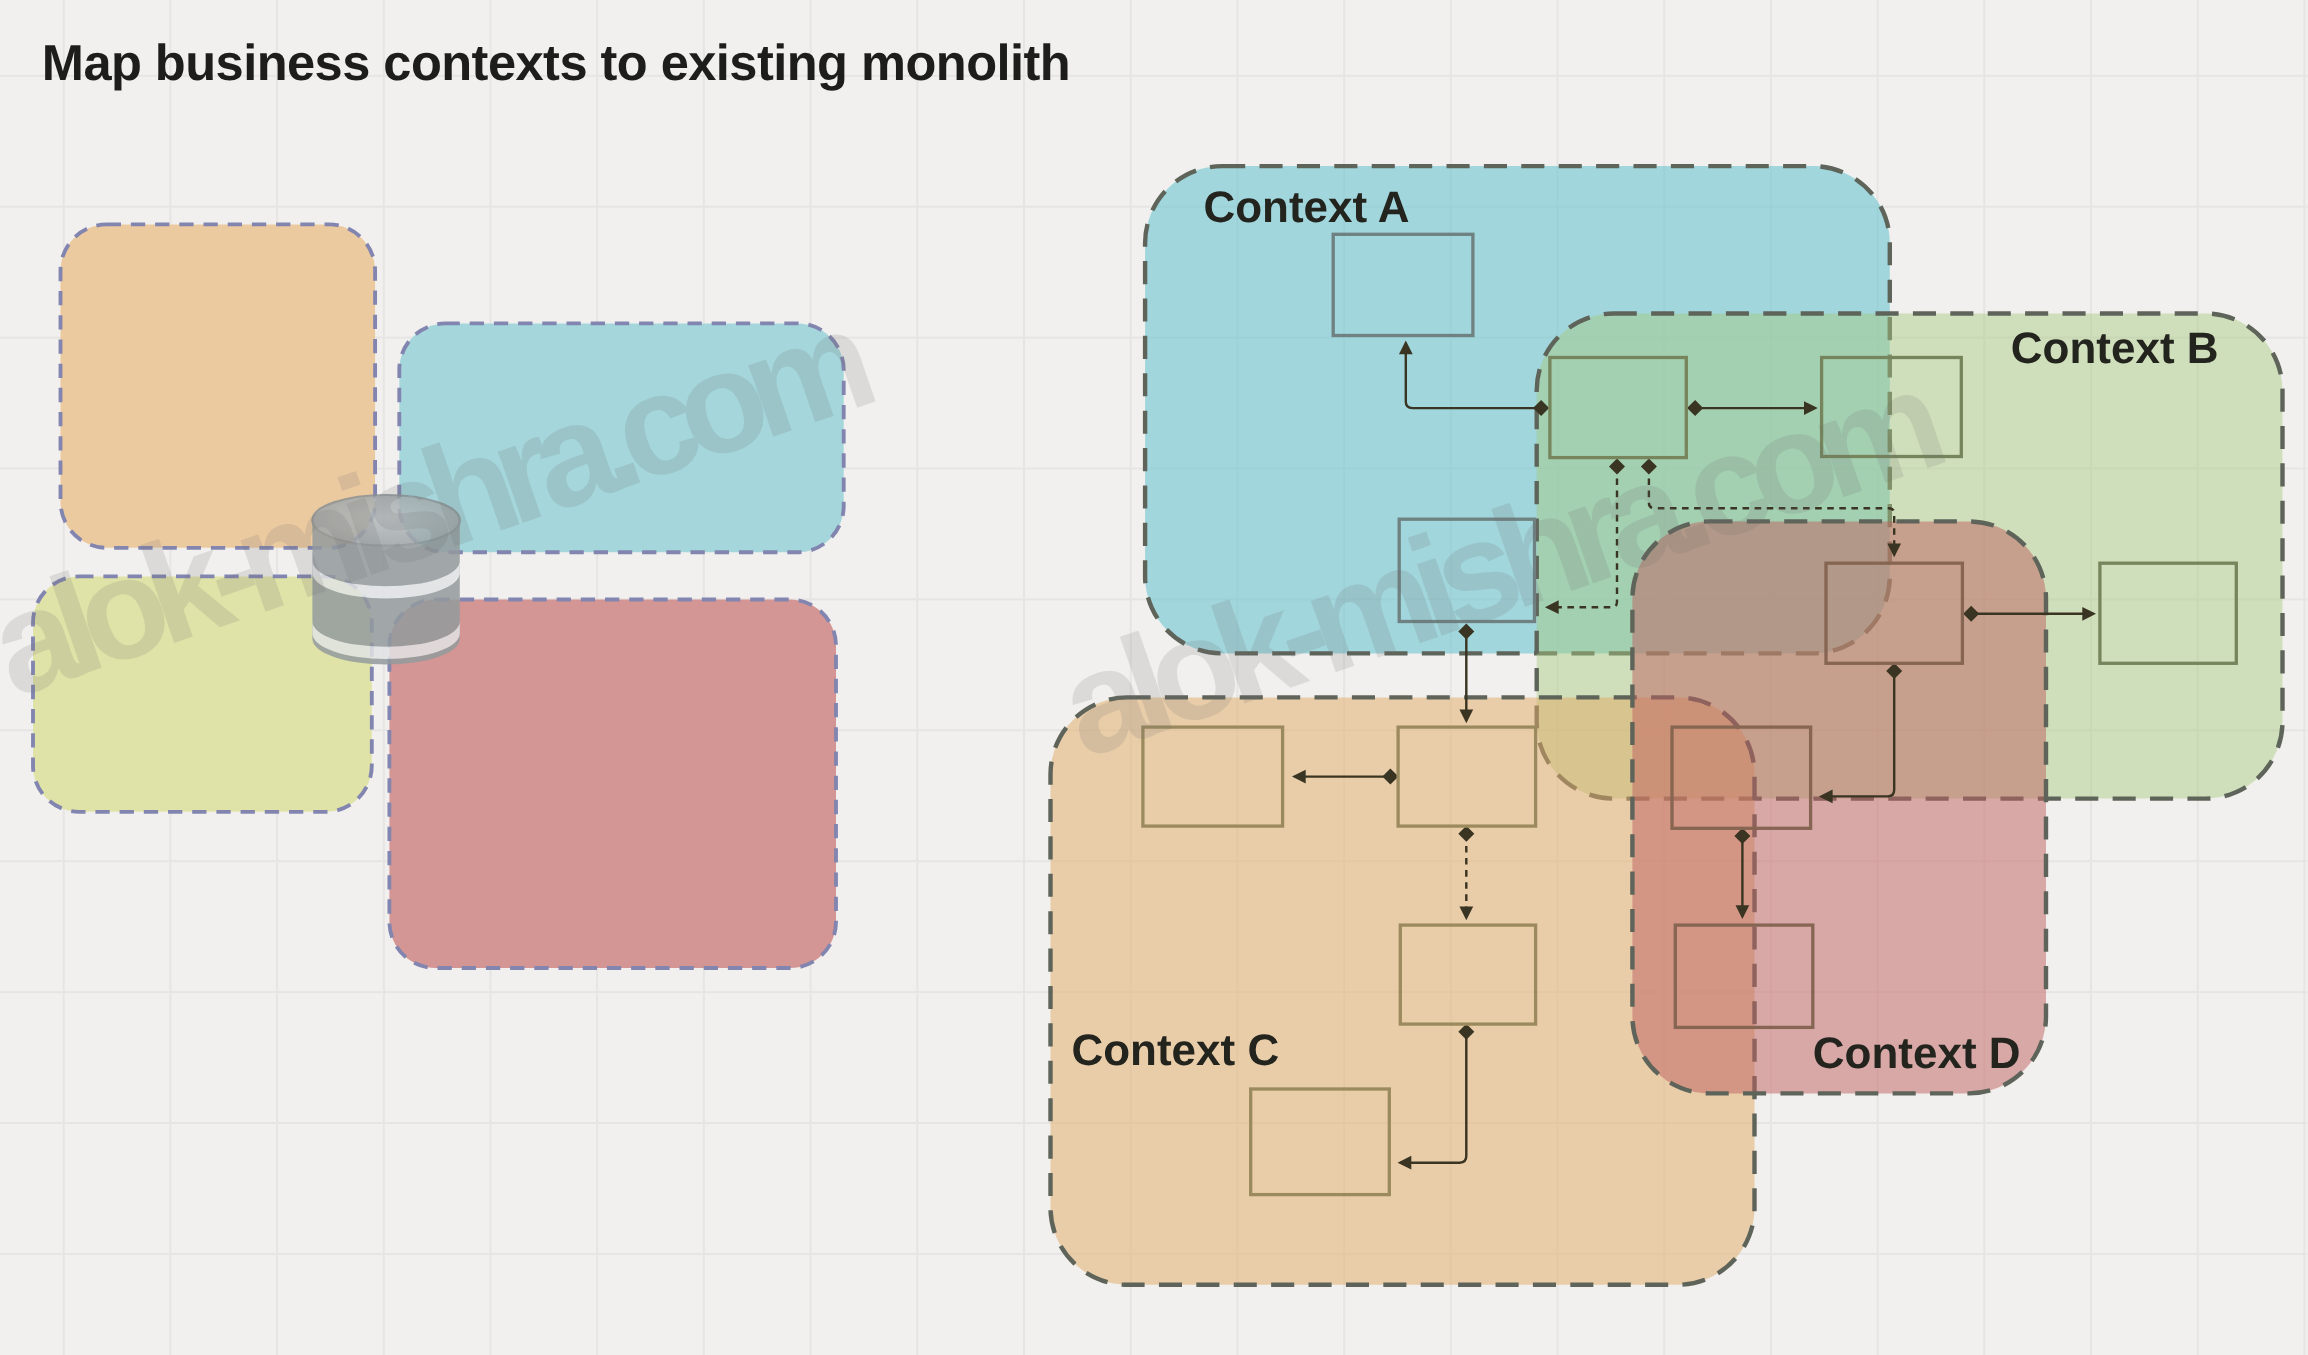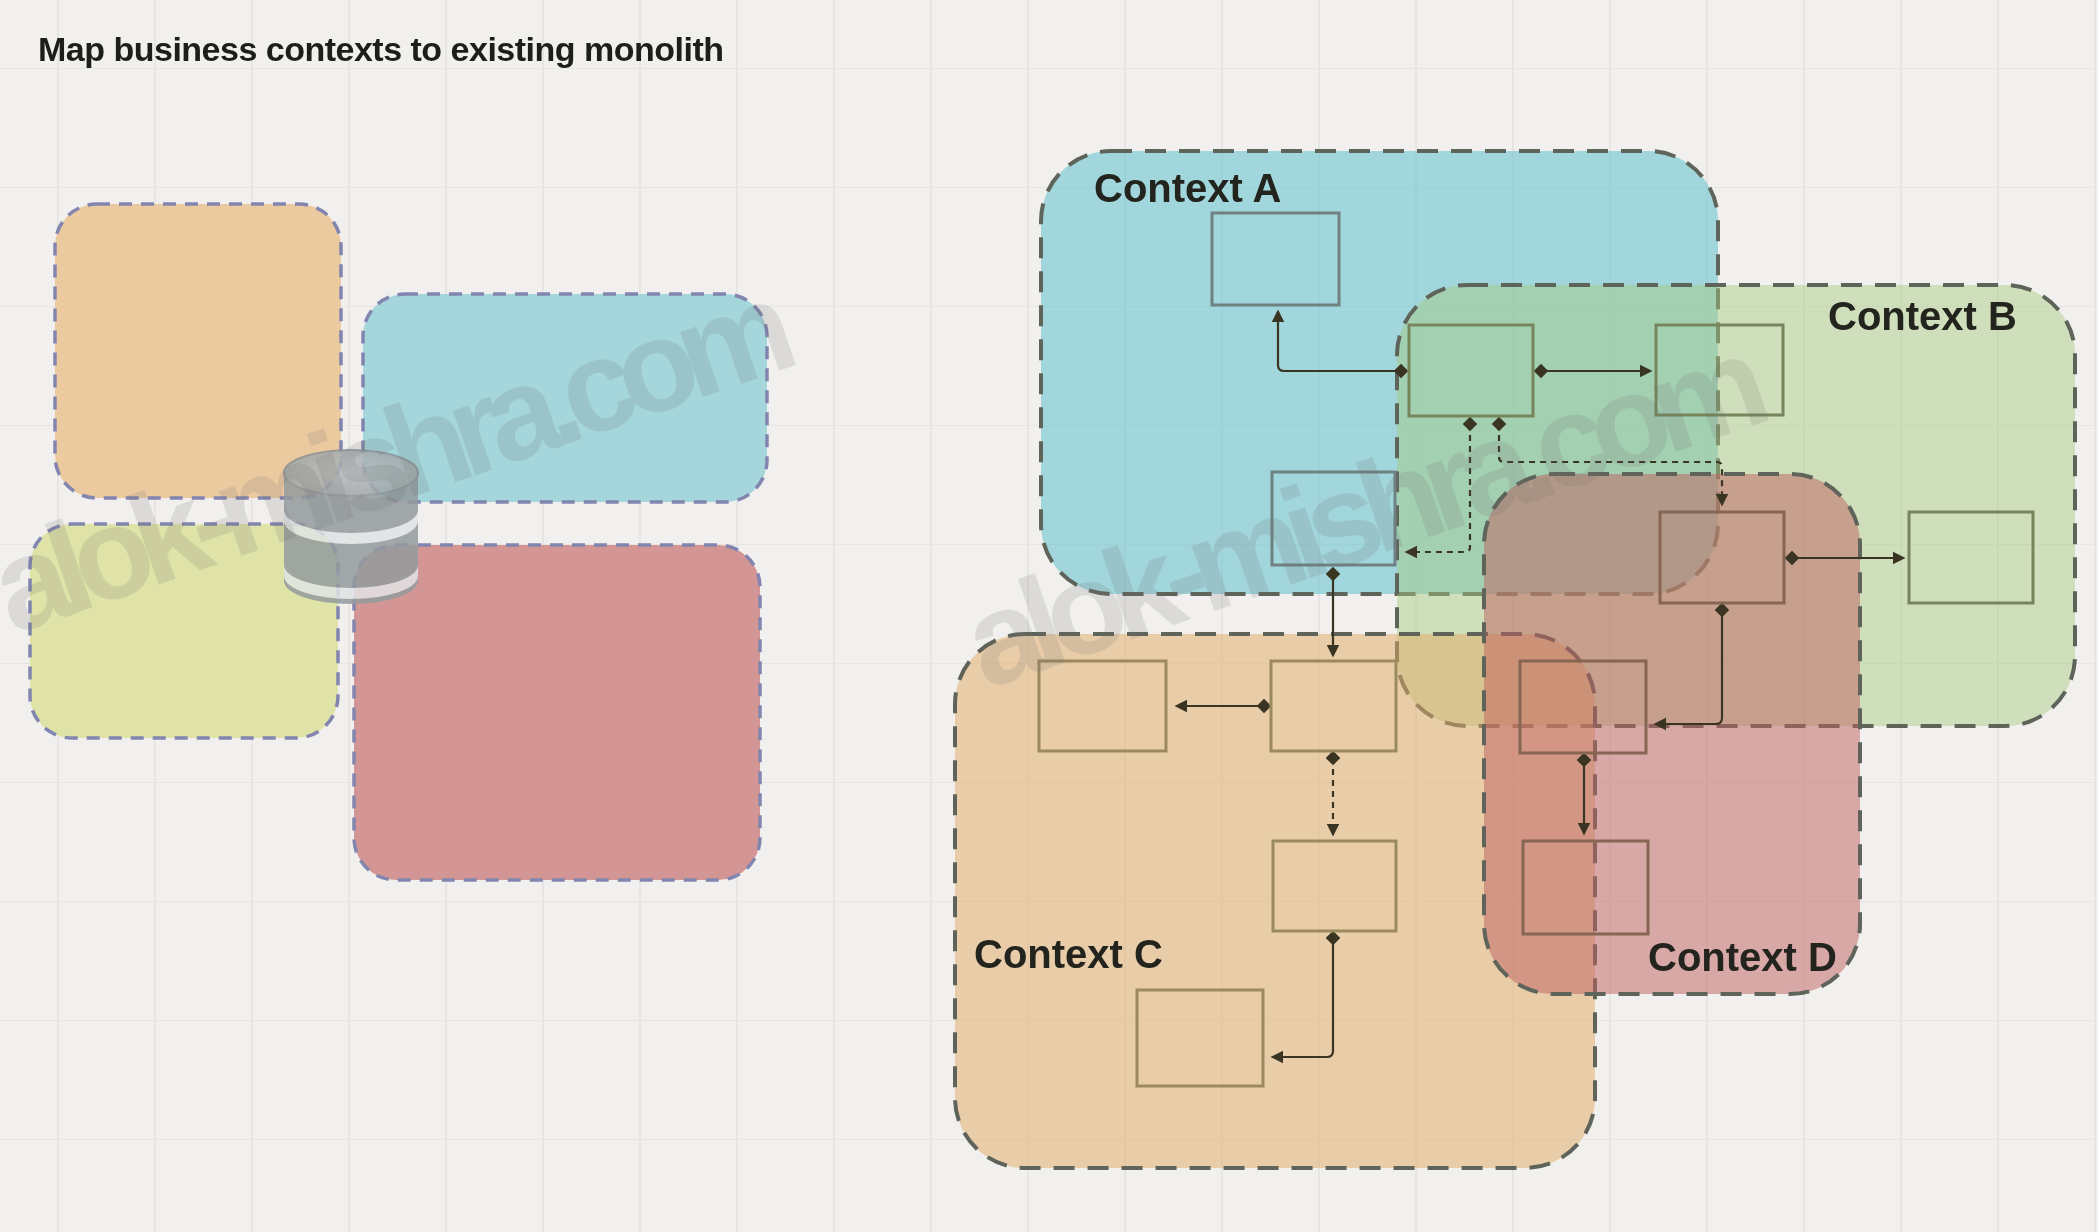"Map business contexts to existing" .page-title { font-size: 34px -> 46px }
